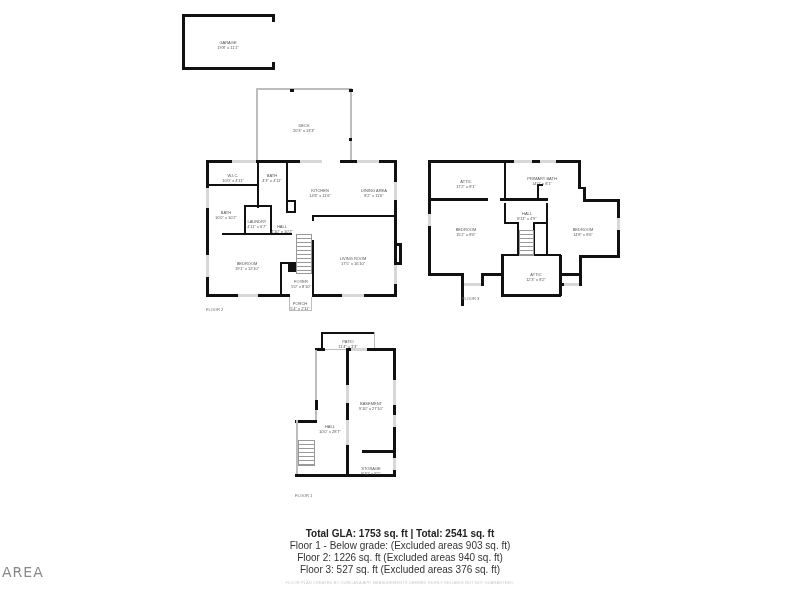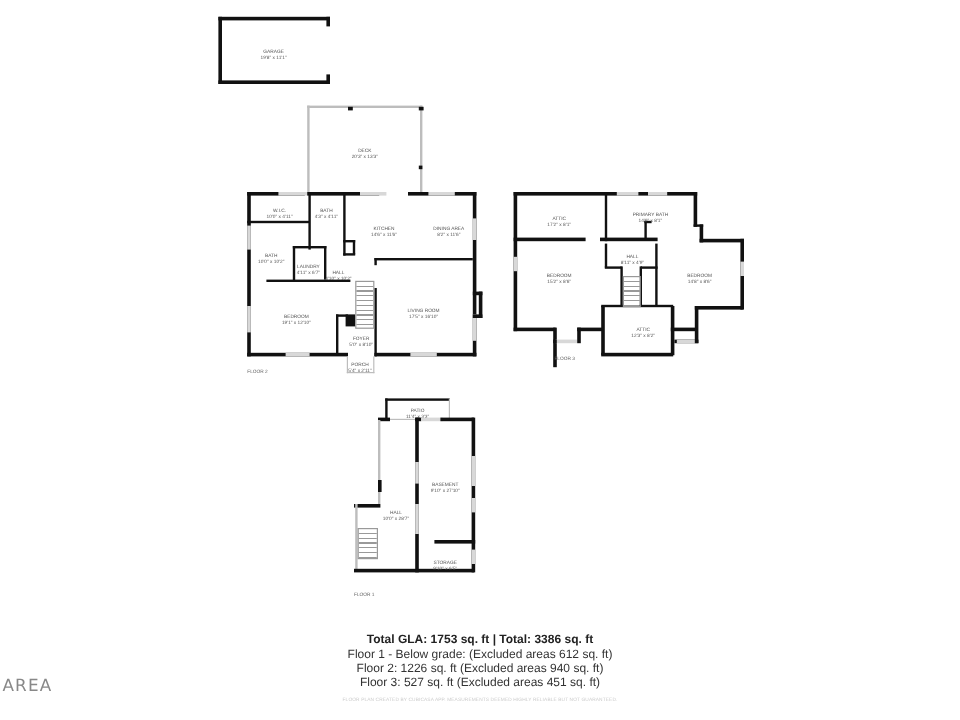"Total GLA: 1753 sq. ft" div.summary { text: 3386 -> 2541 }
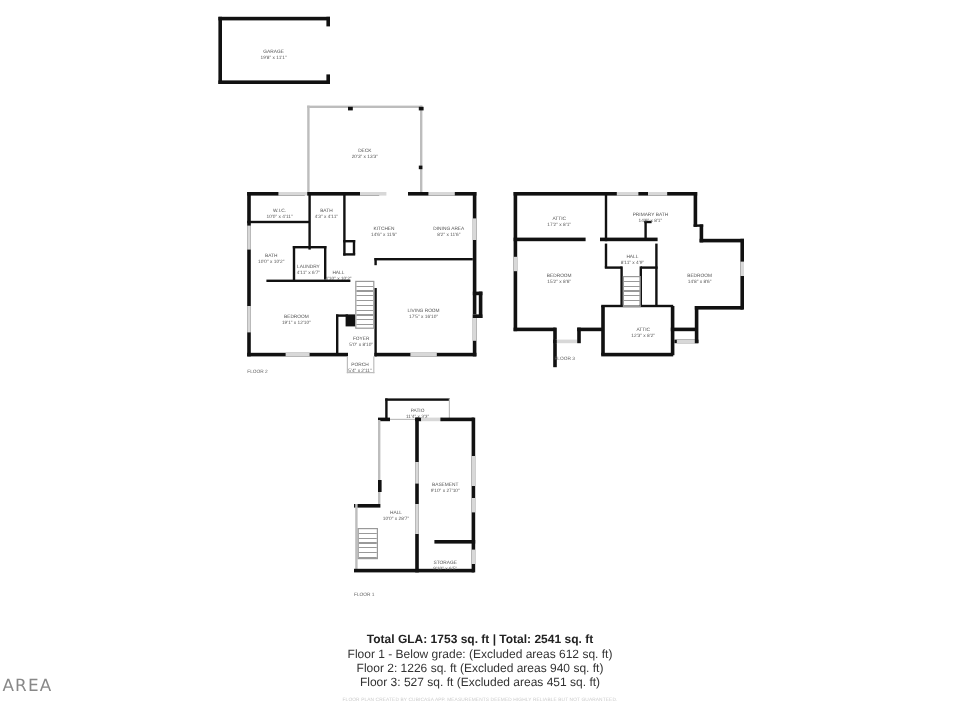"Floor 1 - Below grade:" div.summary { text: 612 -> 903 }
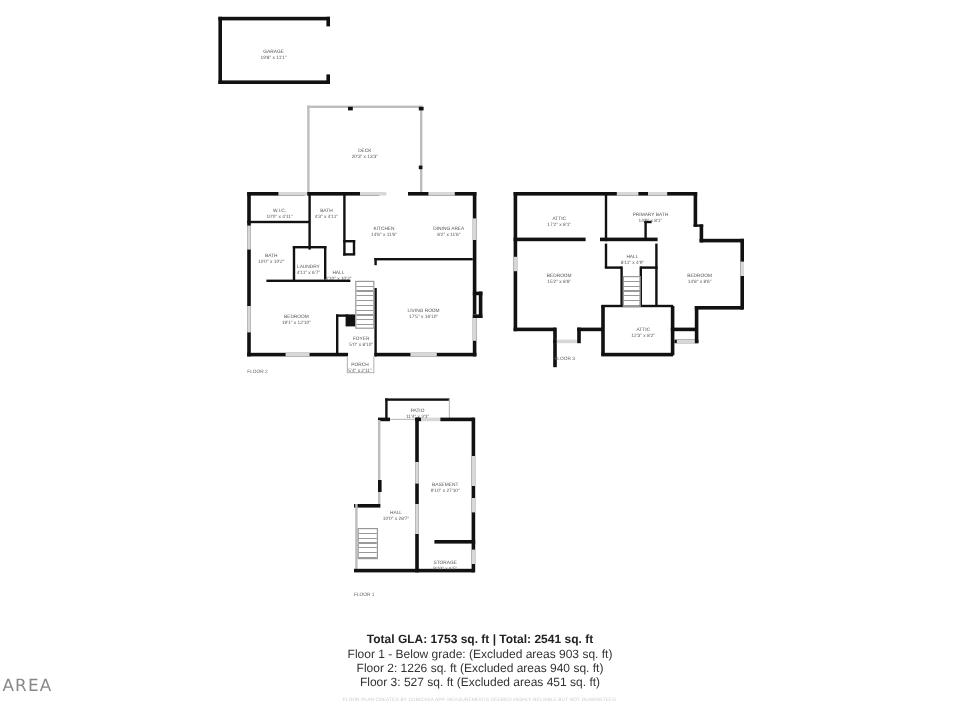"Floor 3: 527 sq. ft" div.summary { text: 451 -> 376 }
